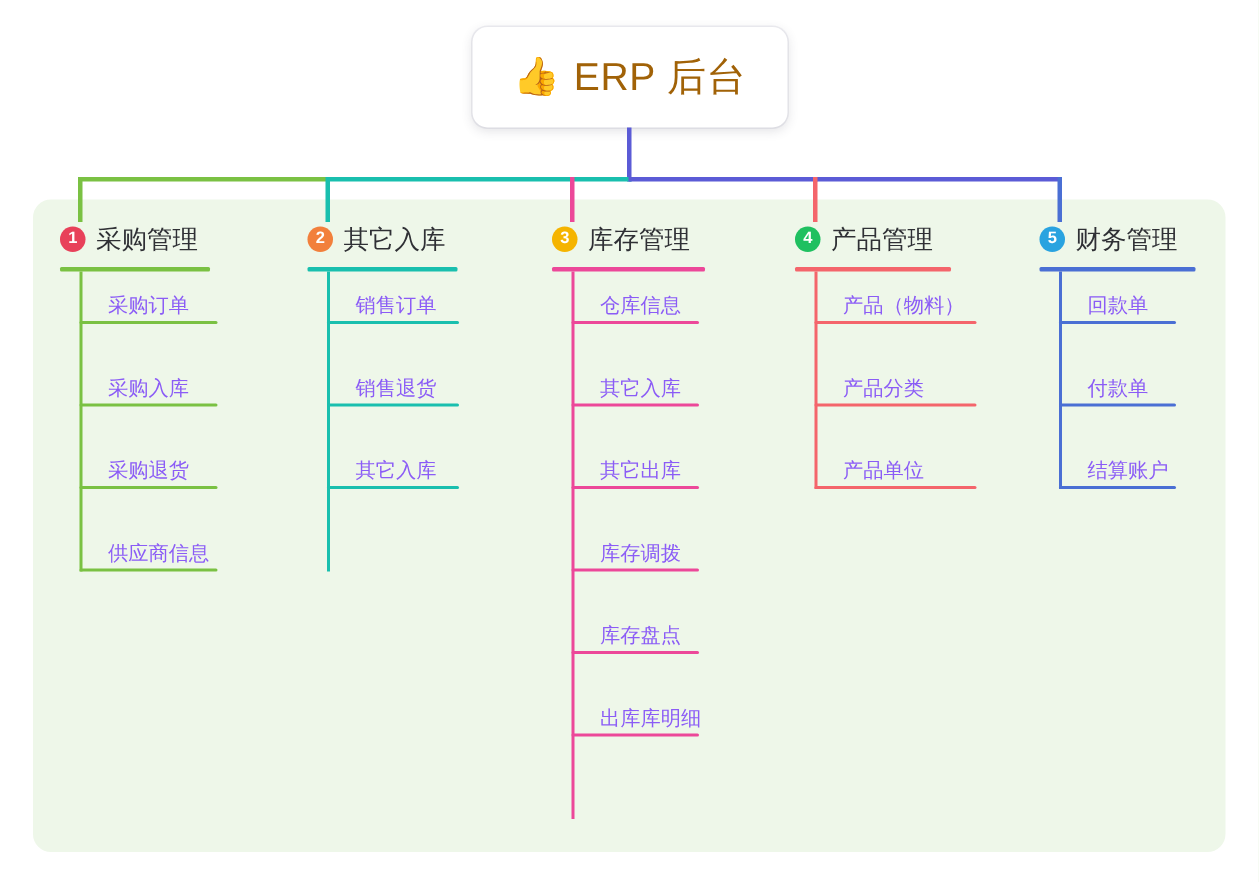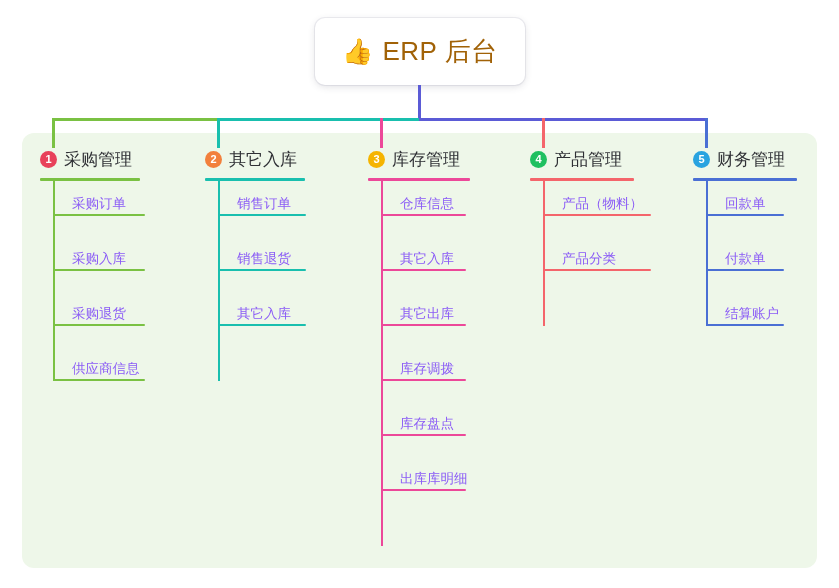"产品单位" div.item { html: none -> <div> <span>产品单位</span> <div></div> </div> }
